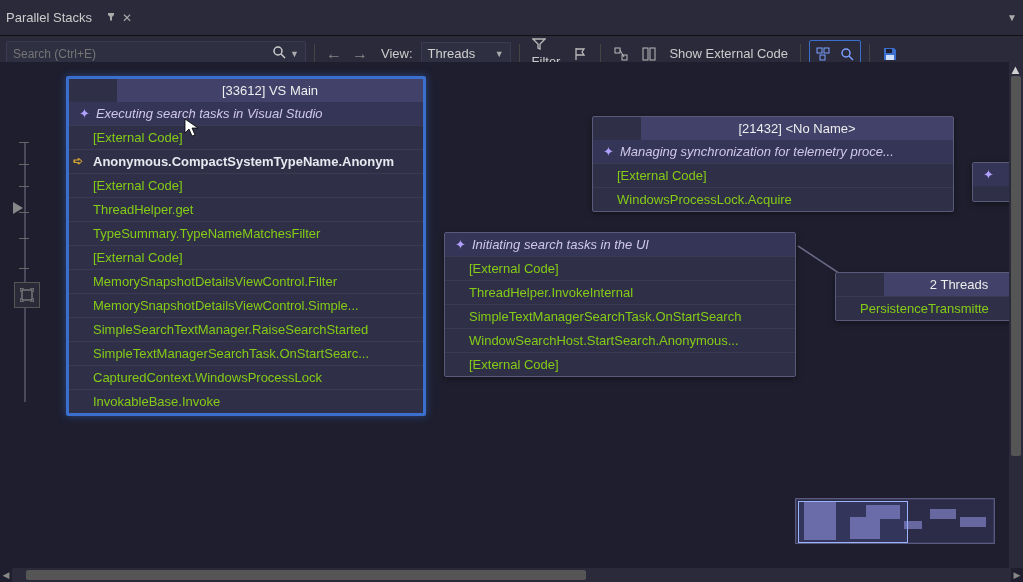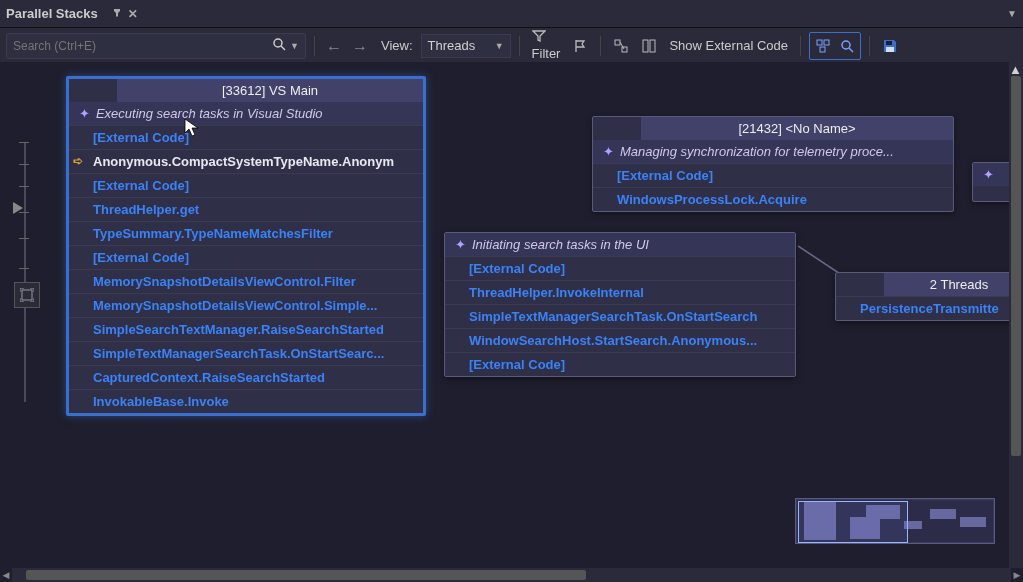"Parallel Stacks" .titlebar { font-weight: bold -> none; height: 28px -> 36px }
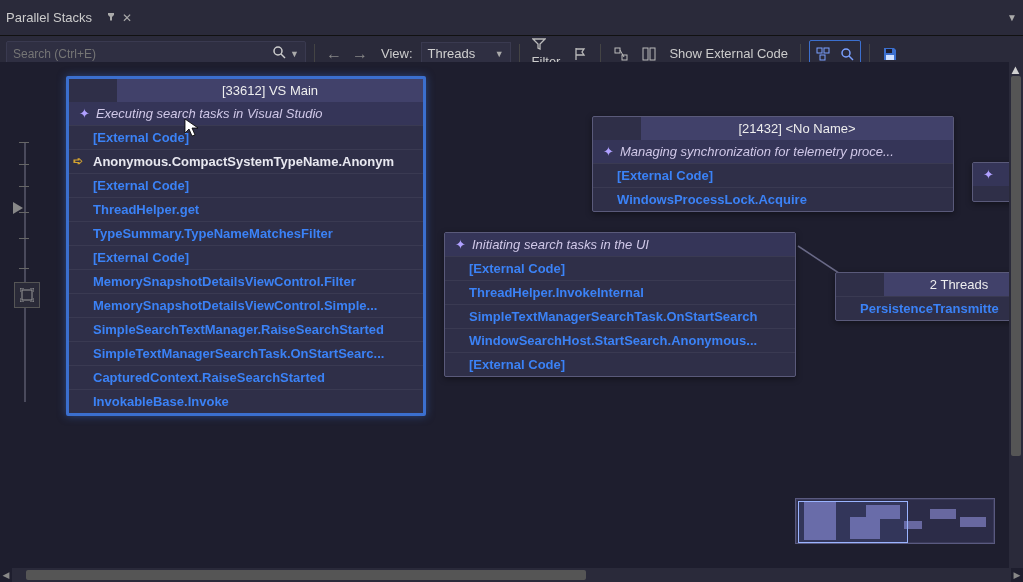"[External Code]" .stack-row { color: #3b82f6 -> #84cc16; font-weight: bold -> none }
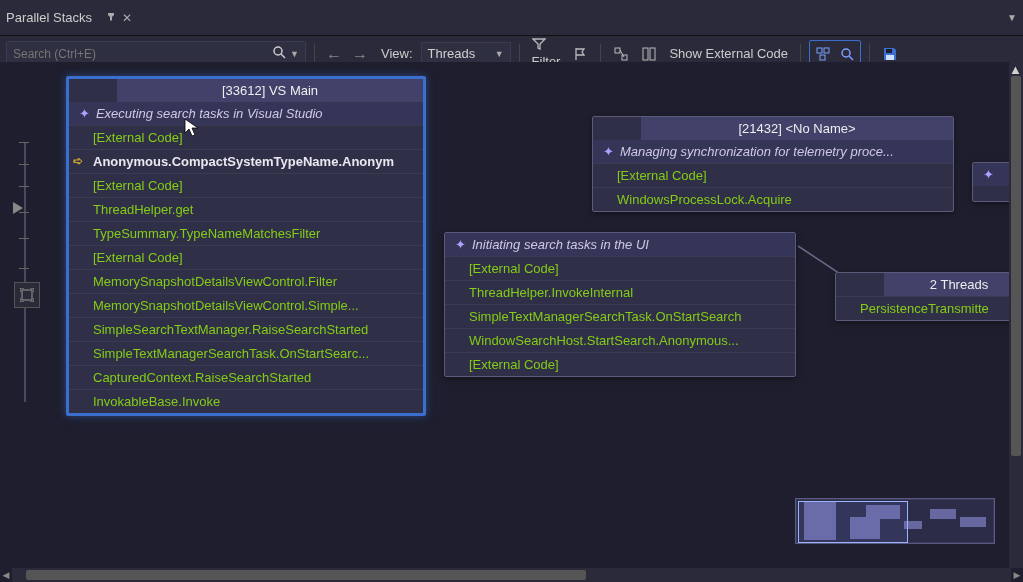"CapturedContext.RaiseSearchStarted" span { text: CapturedContext.RaiseSearchStarted -> CapturedContext.WindowsProcessLock }
